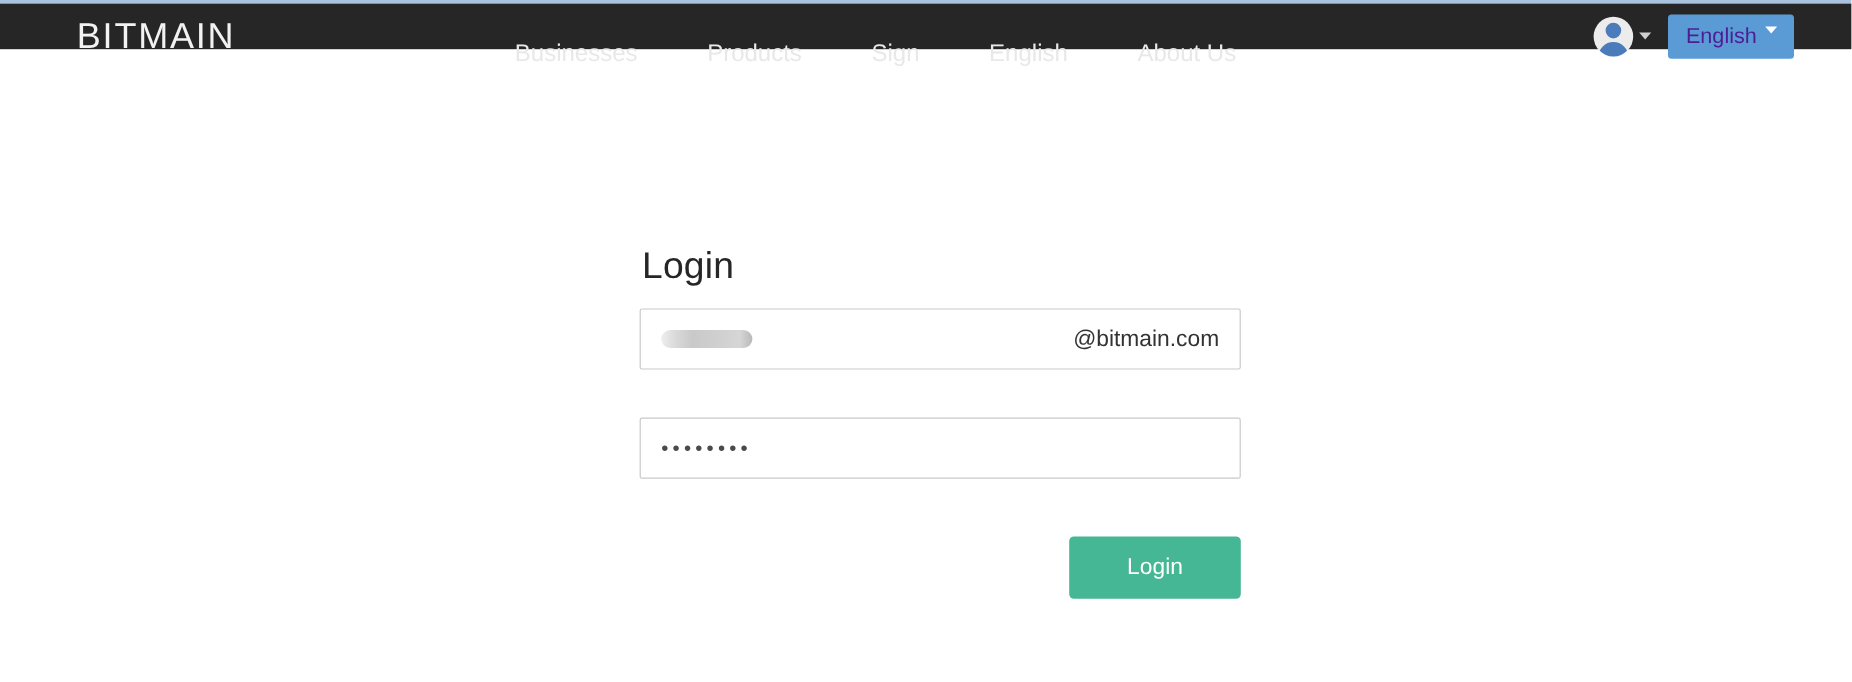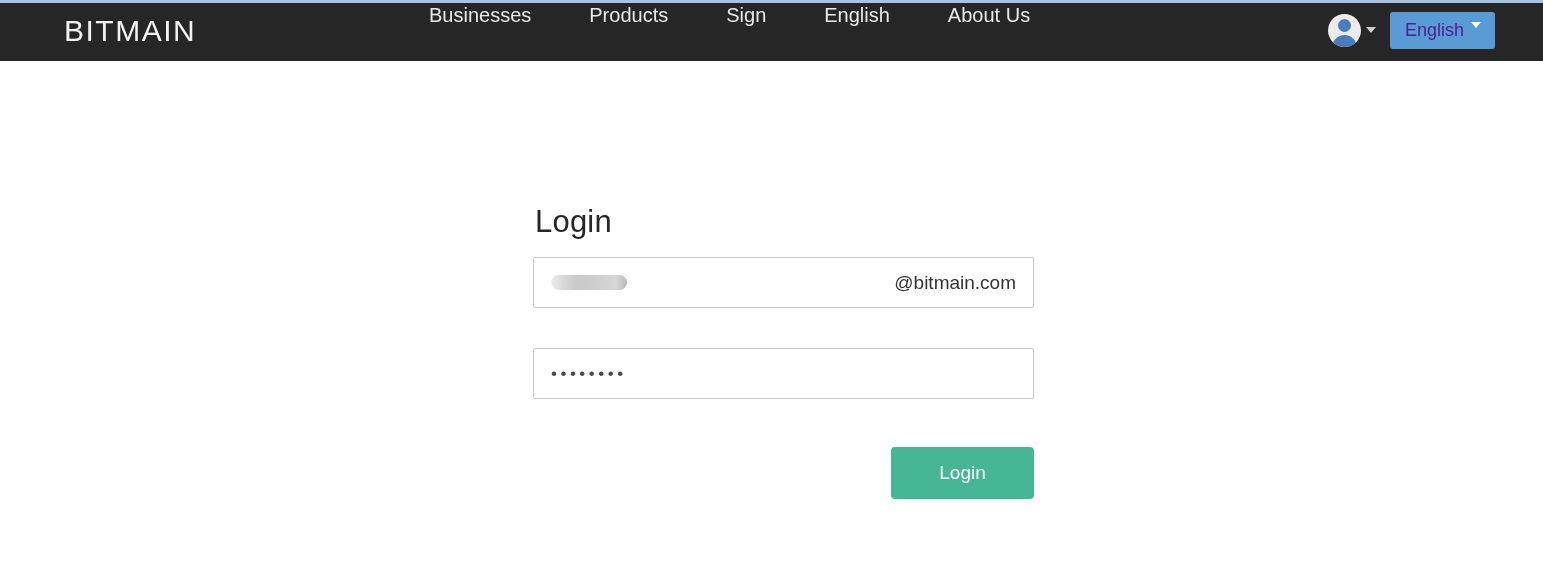"BITMAIN" .site-header { height: 58px -> 38px }
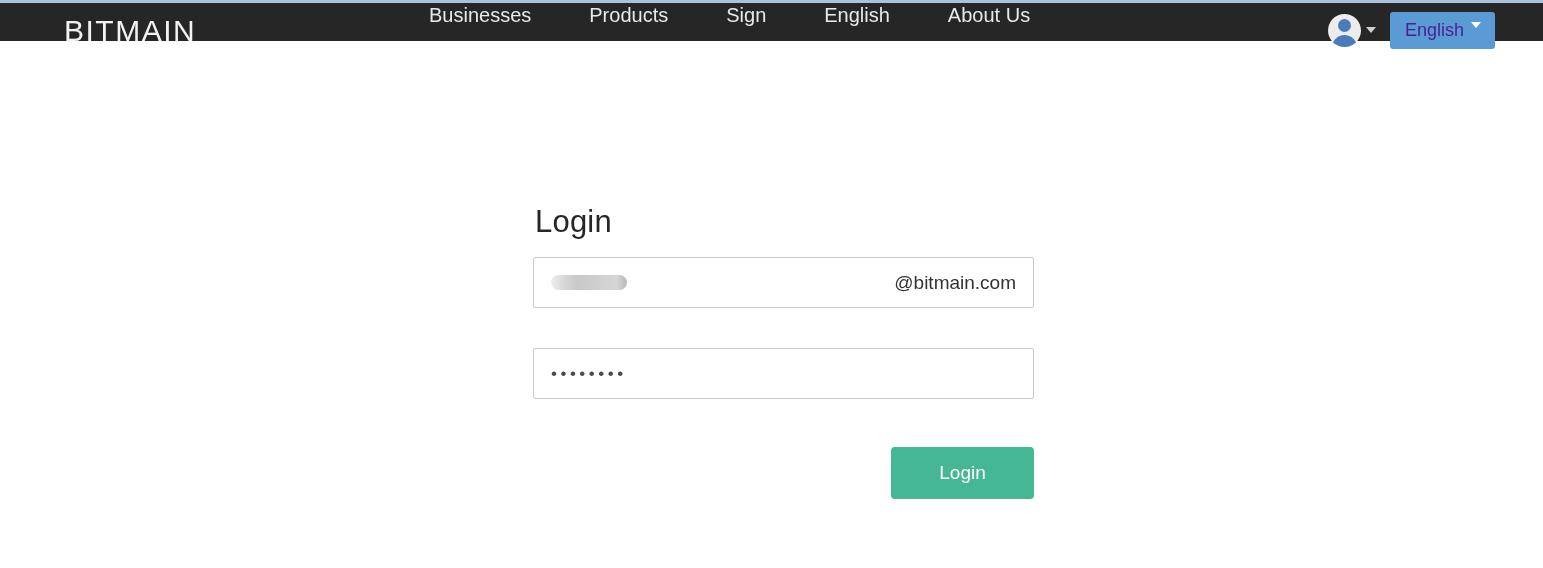"Businesses" .main-nav { align-items: flex-start -> flex-end }
